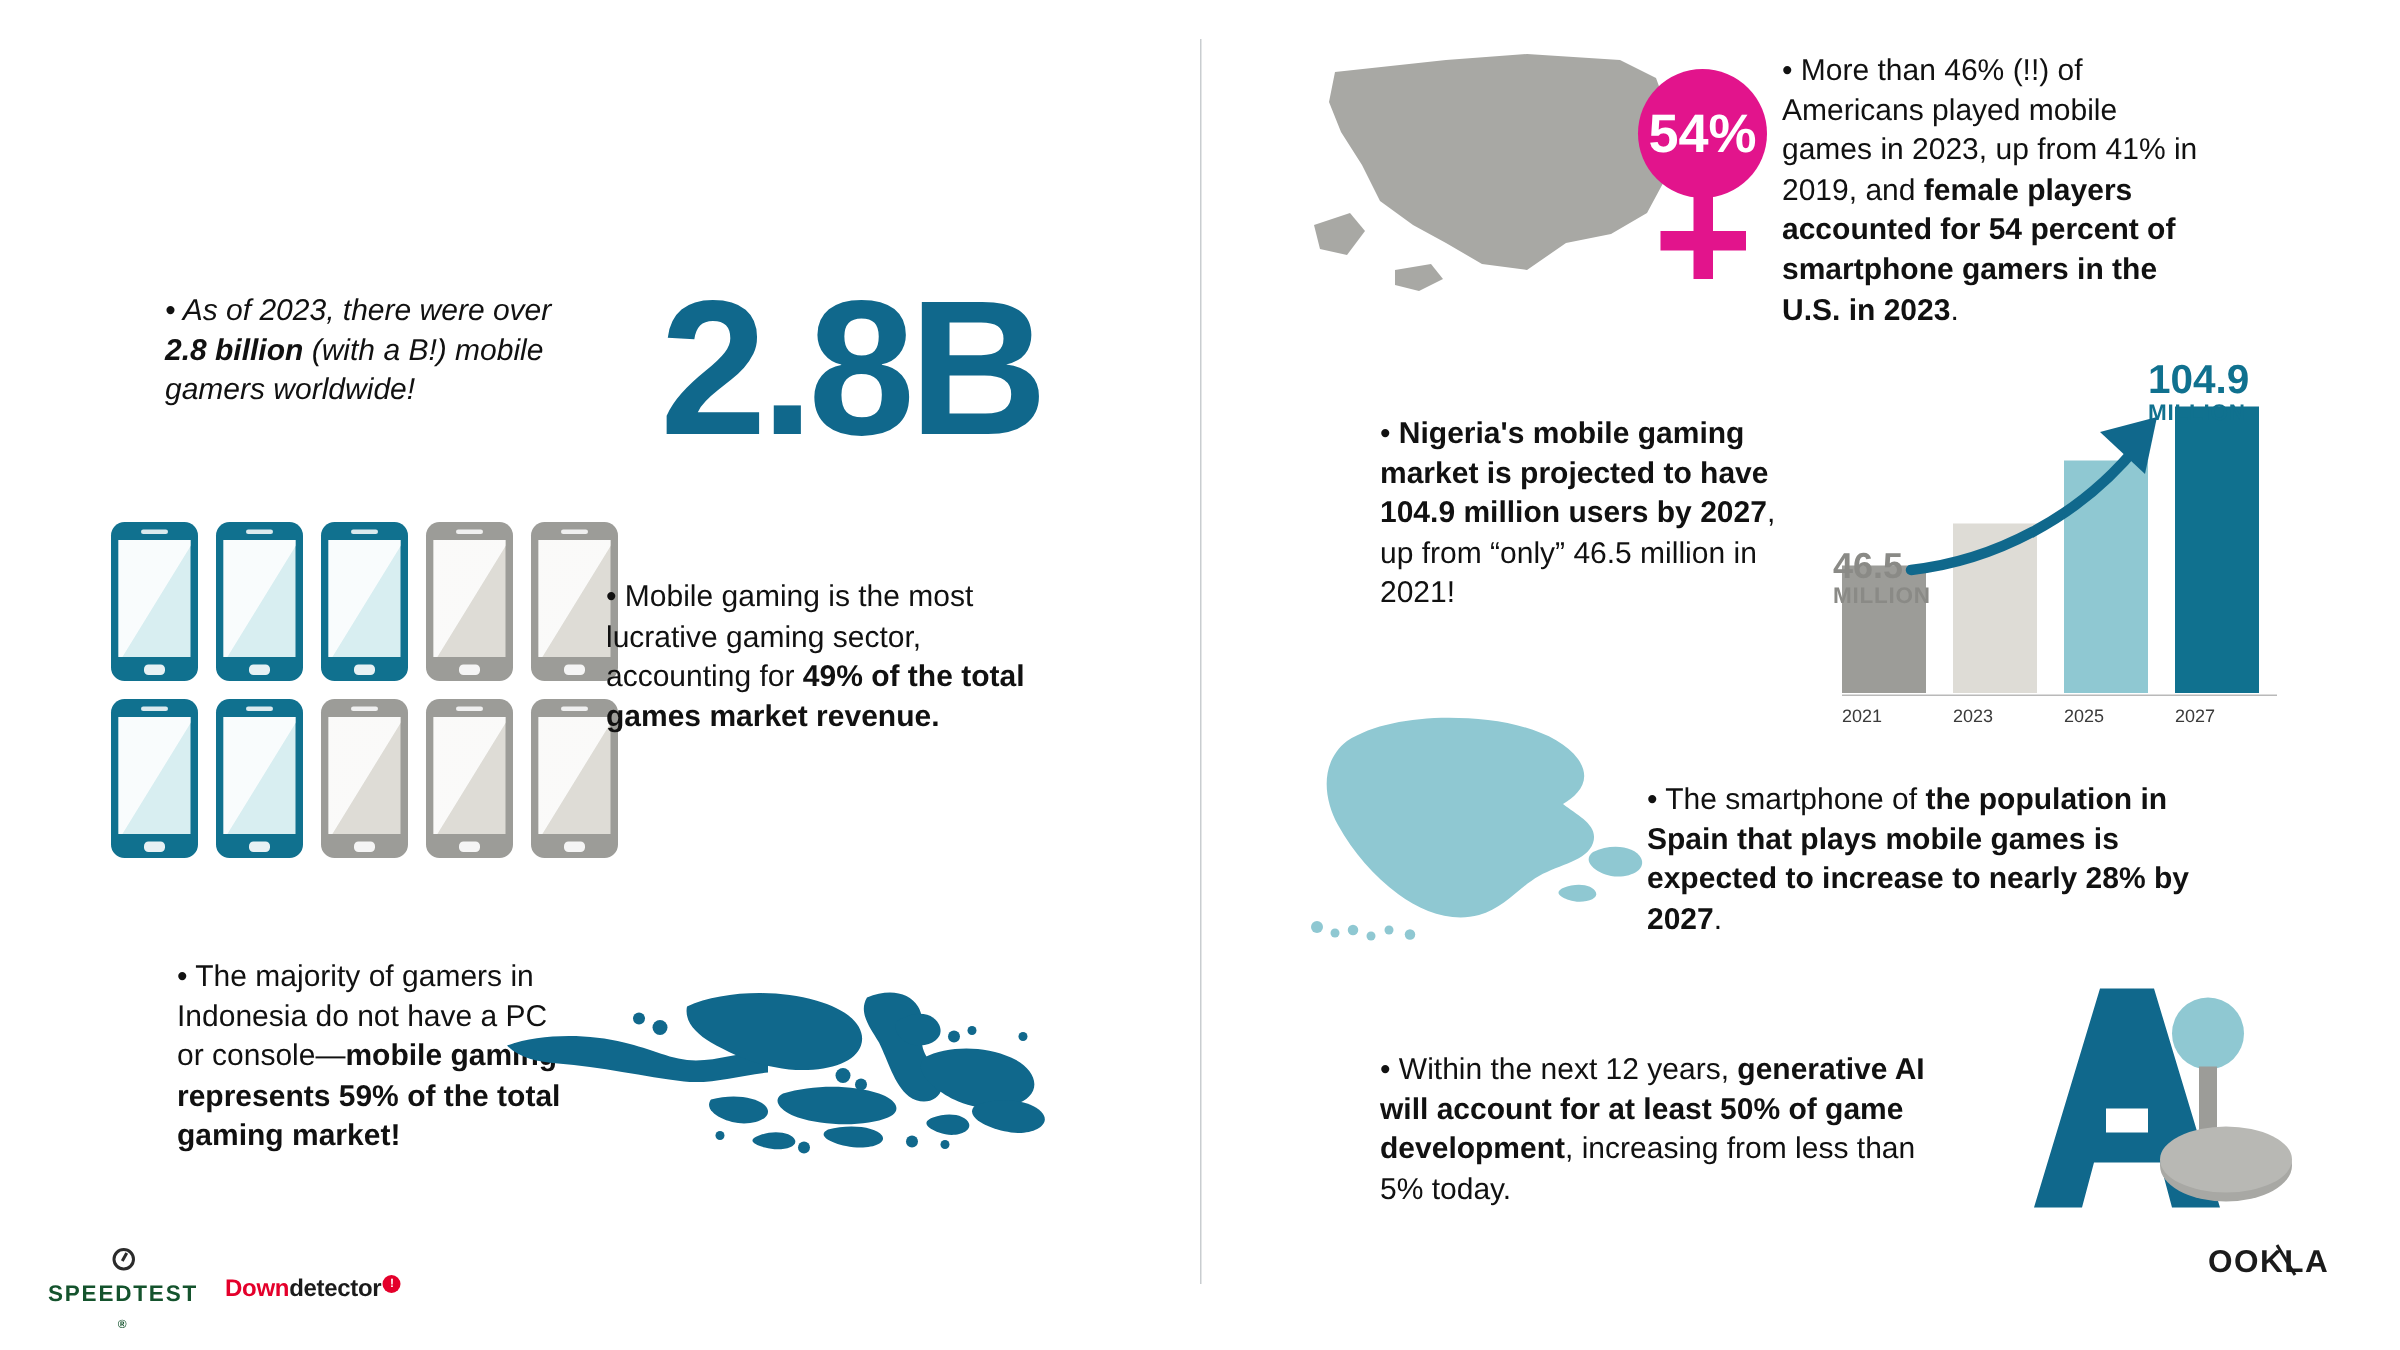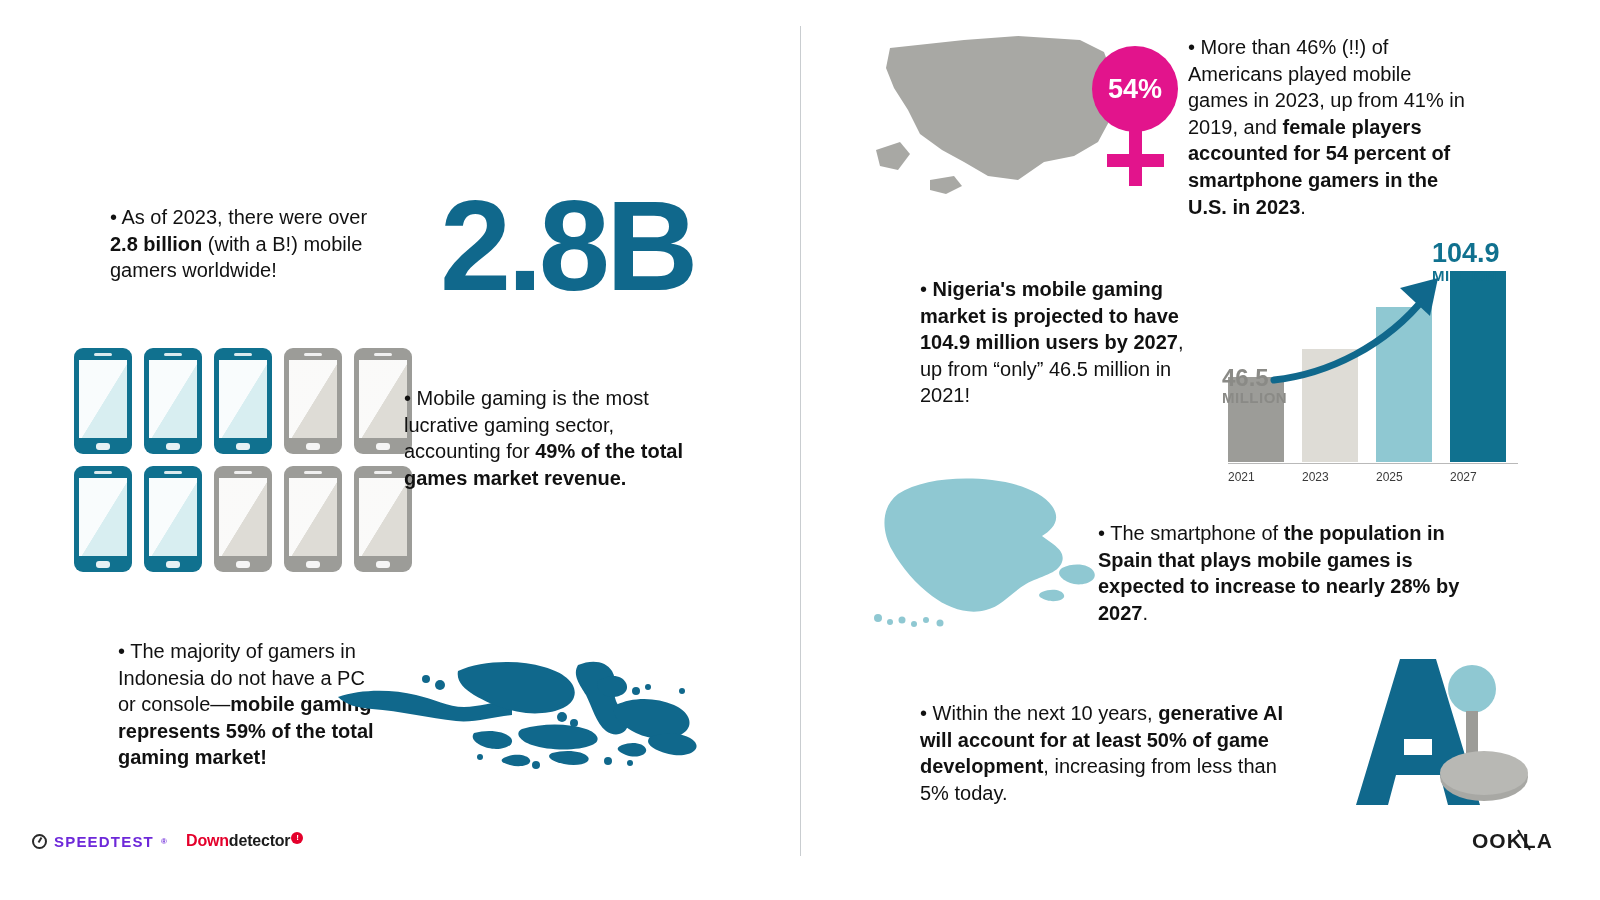"54%" .venus { font-size: 27px -> 36px }
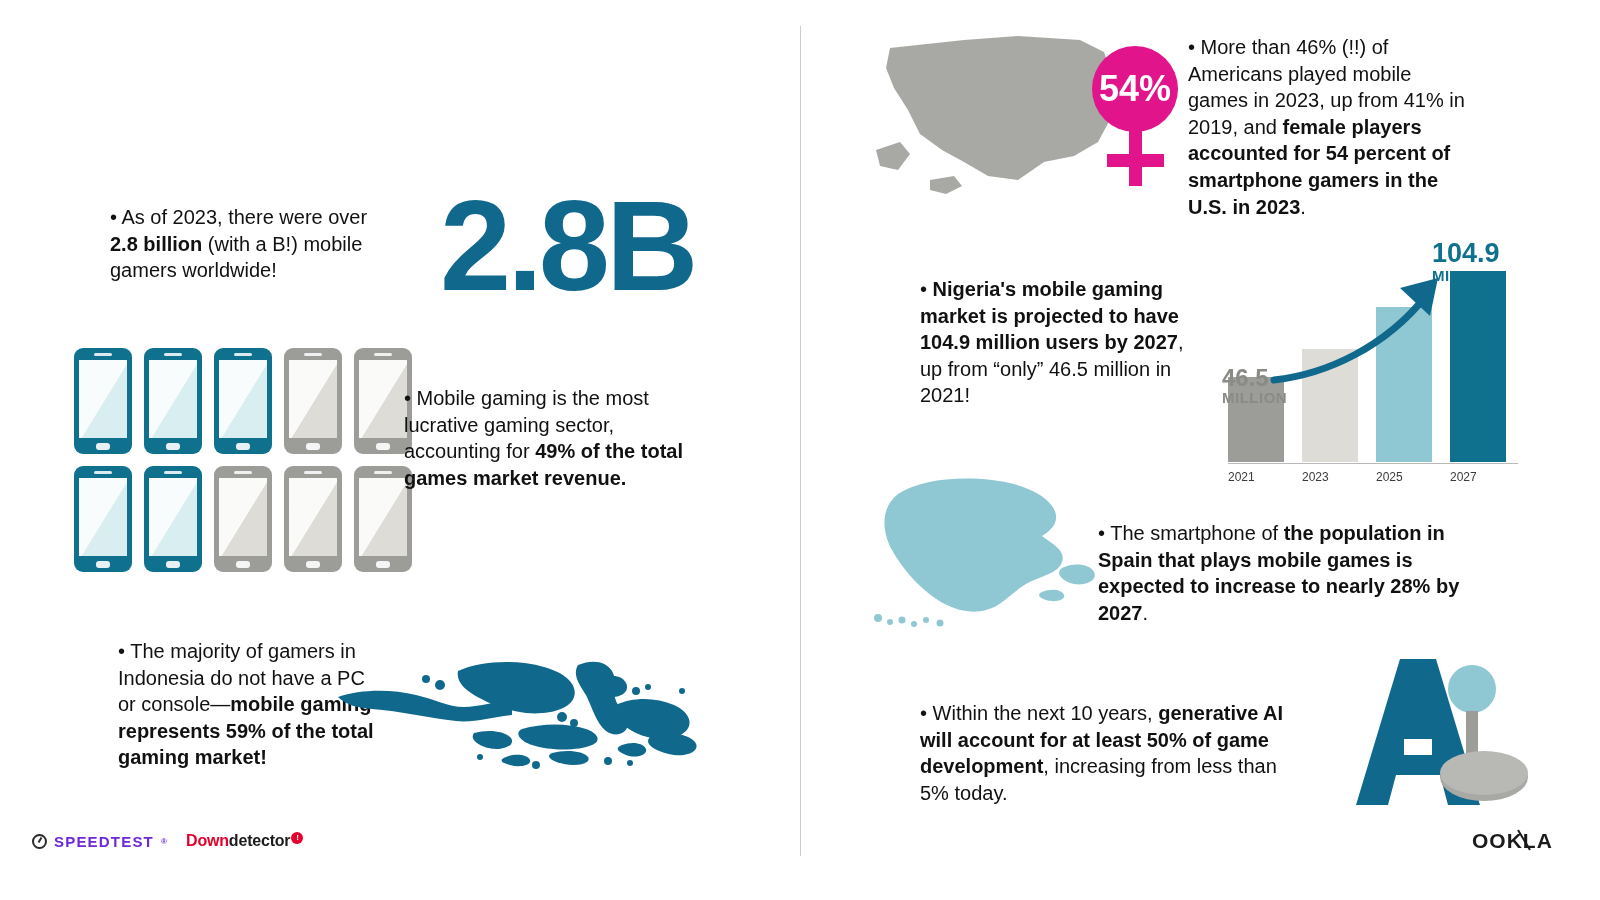"• As of 2023, there" .blk-1 { font-style: none -> italic; top: 204px -> 194px }
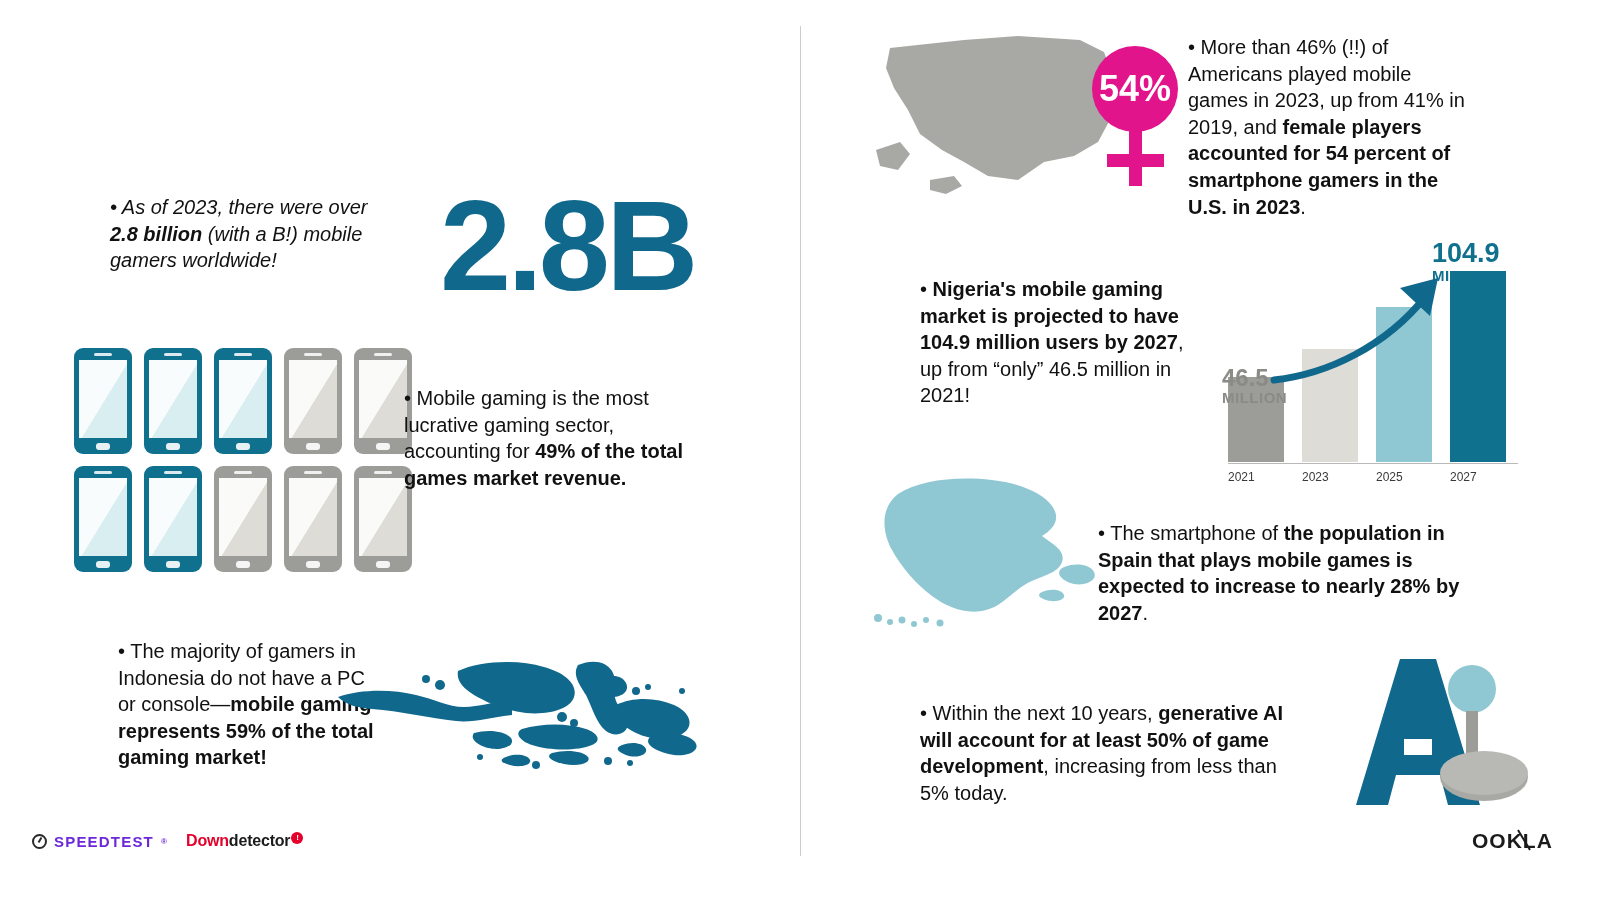"• Within the next 10" span { text: 10 -> 12 }
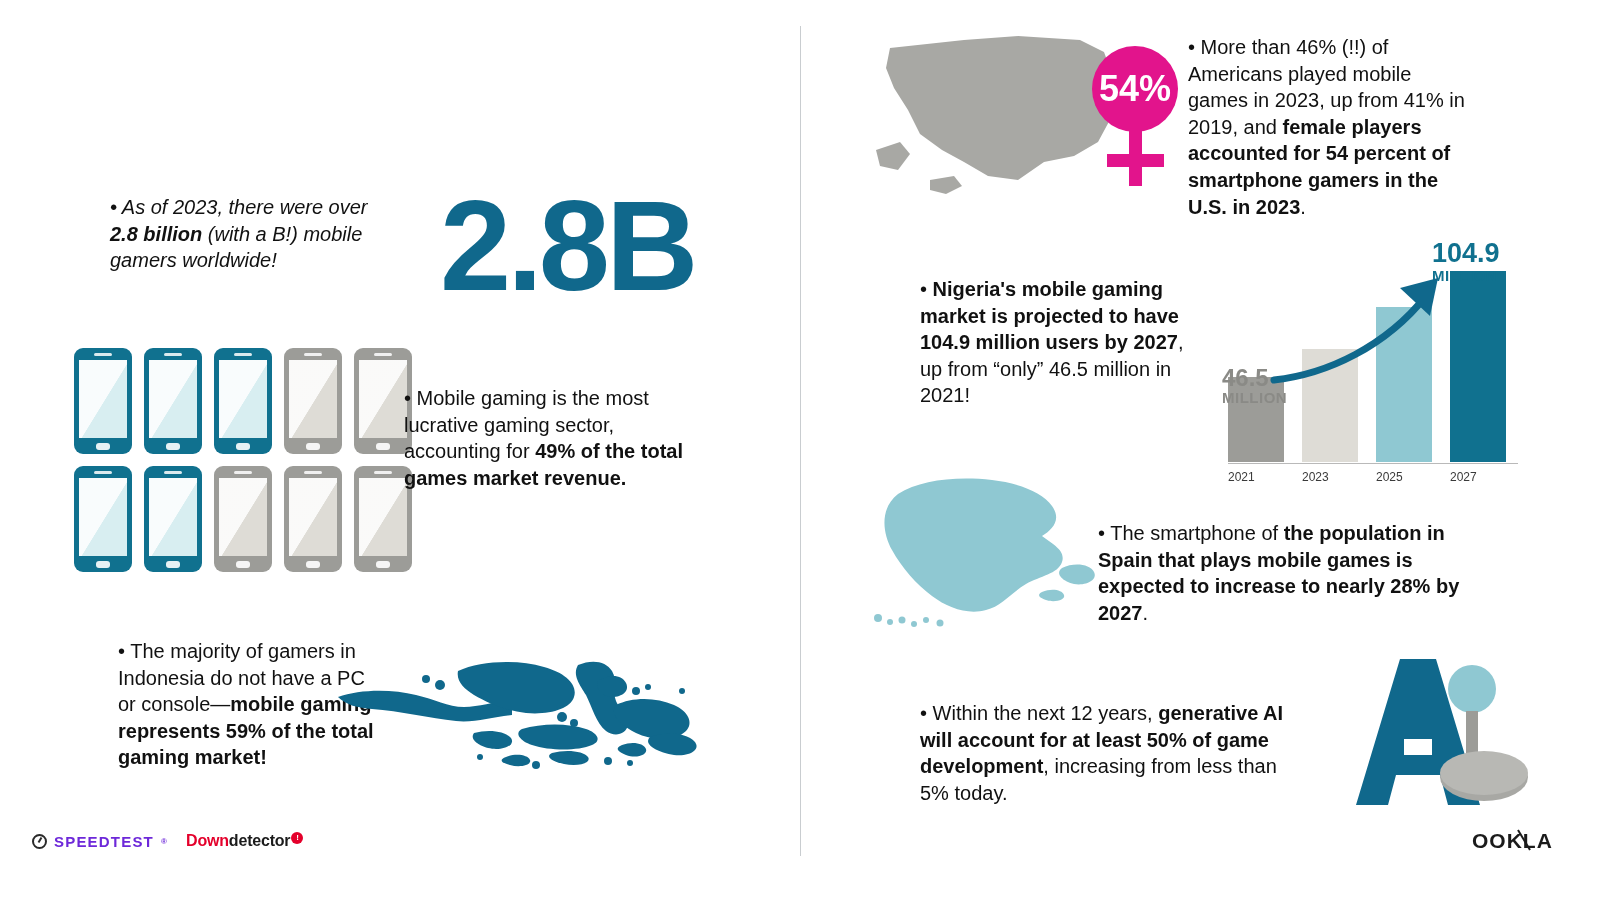"SPEEDTEST" .speedtest { color: #6d28d9 -> #14532d; flex-direction: none -> column }
